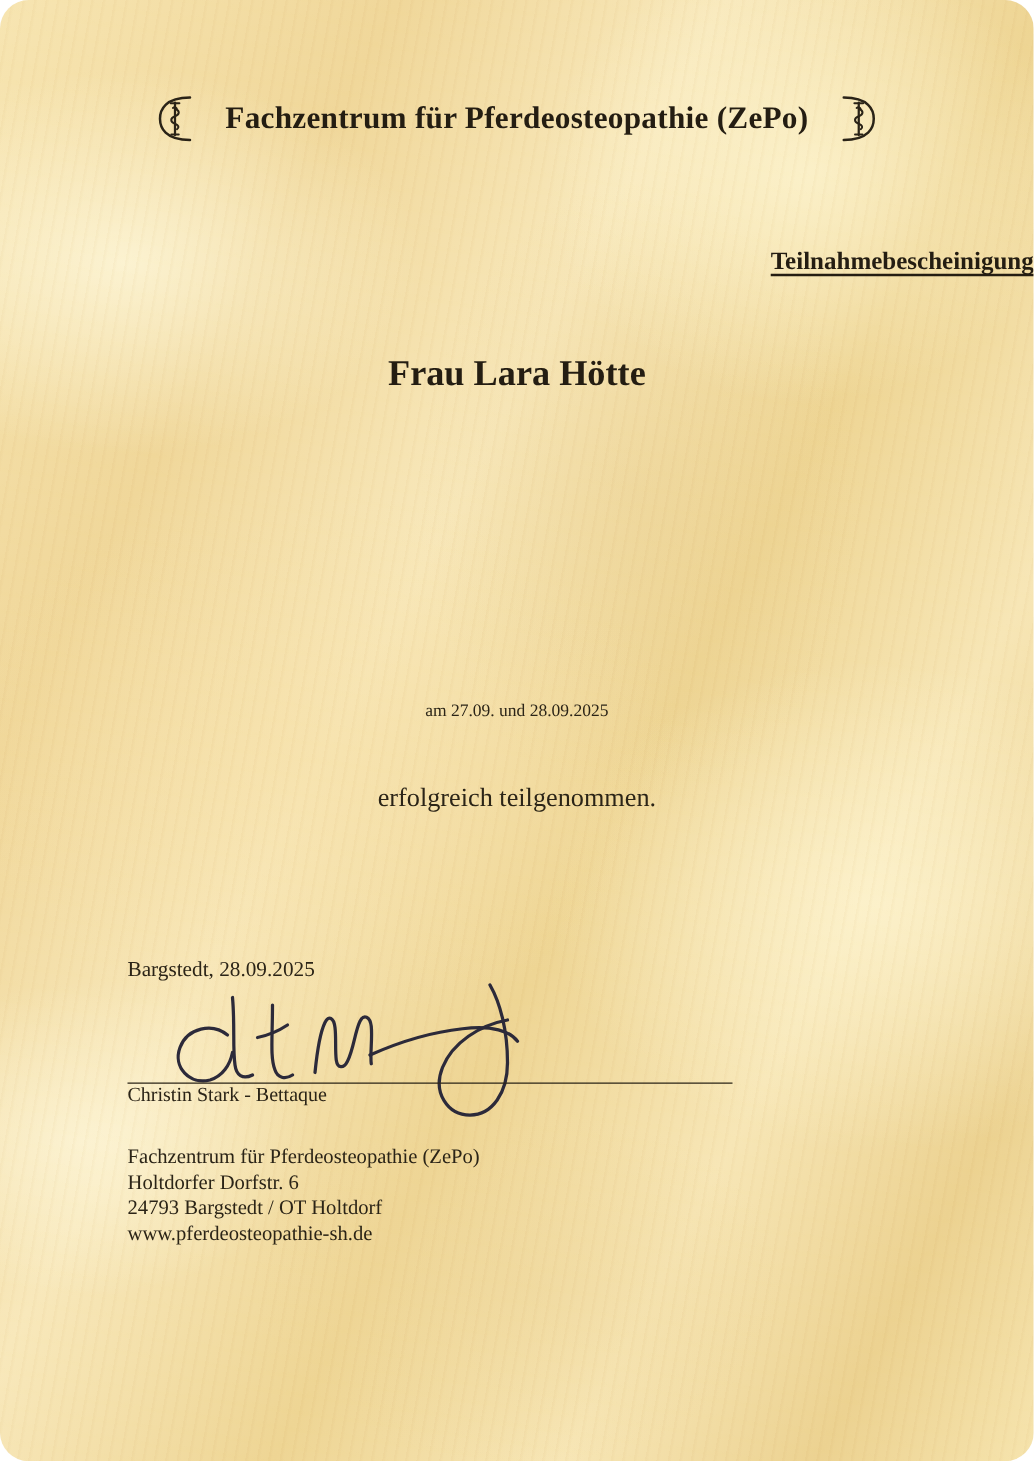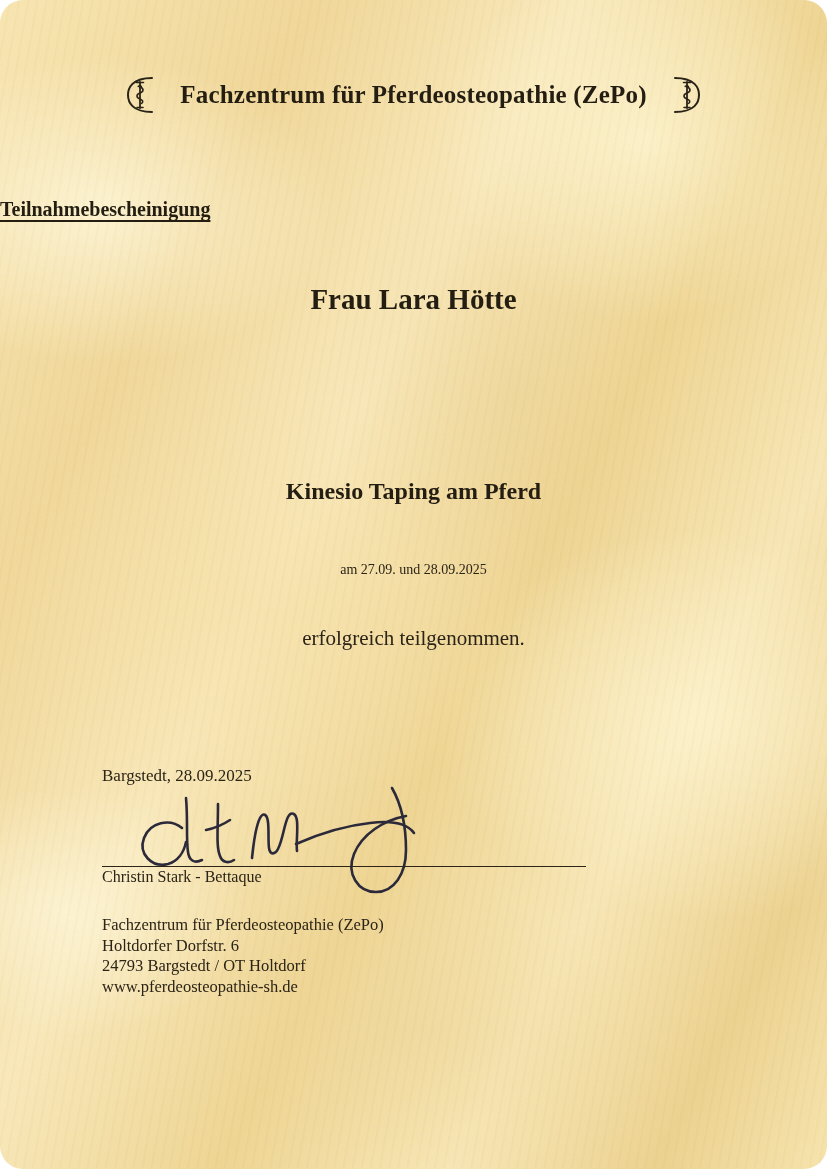"Teilnahmebescheinigung" .doc-title { text-align: left -> right }
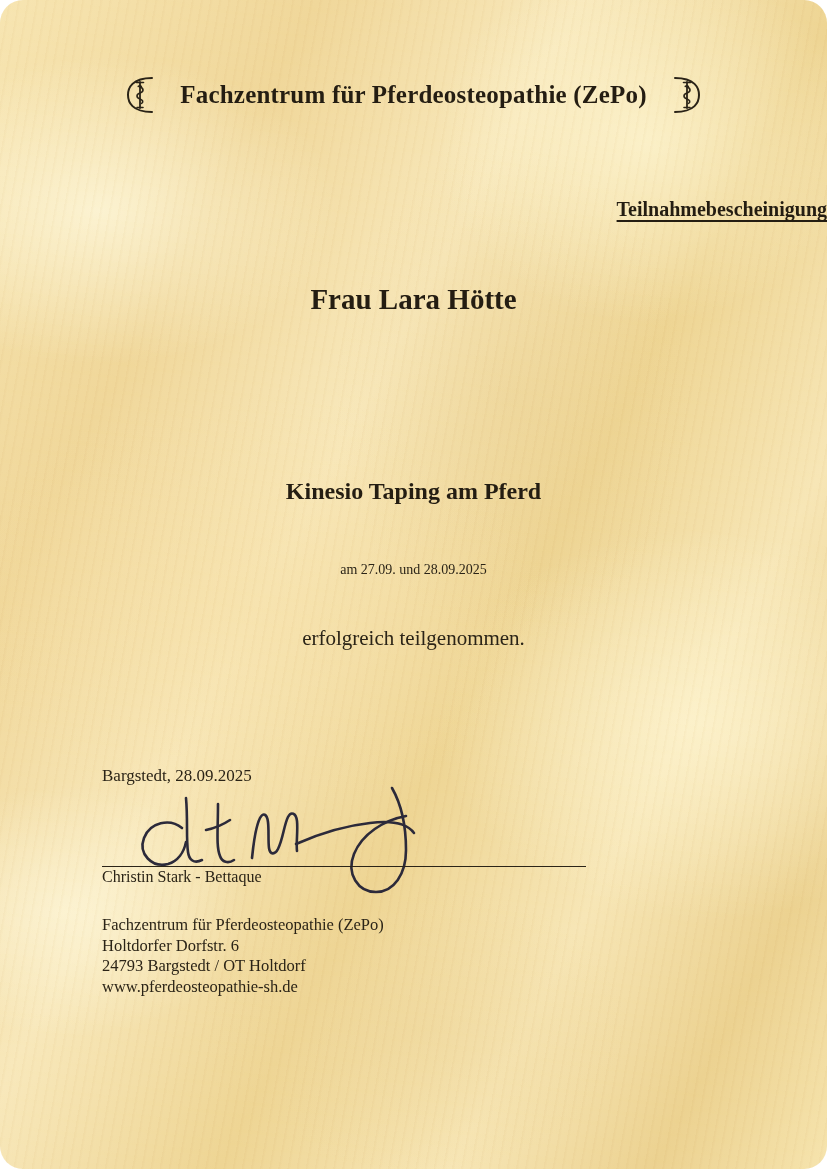"Kinesio Taping am Pferd" div.seminar { html: <div>Kinesio Taping am Pferd</div> -> none }
